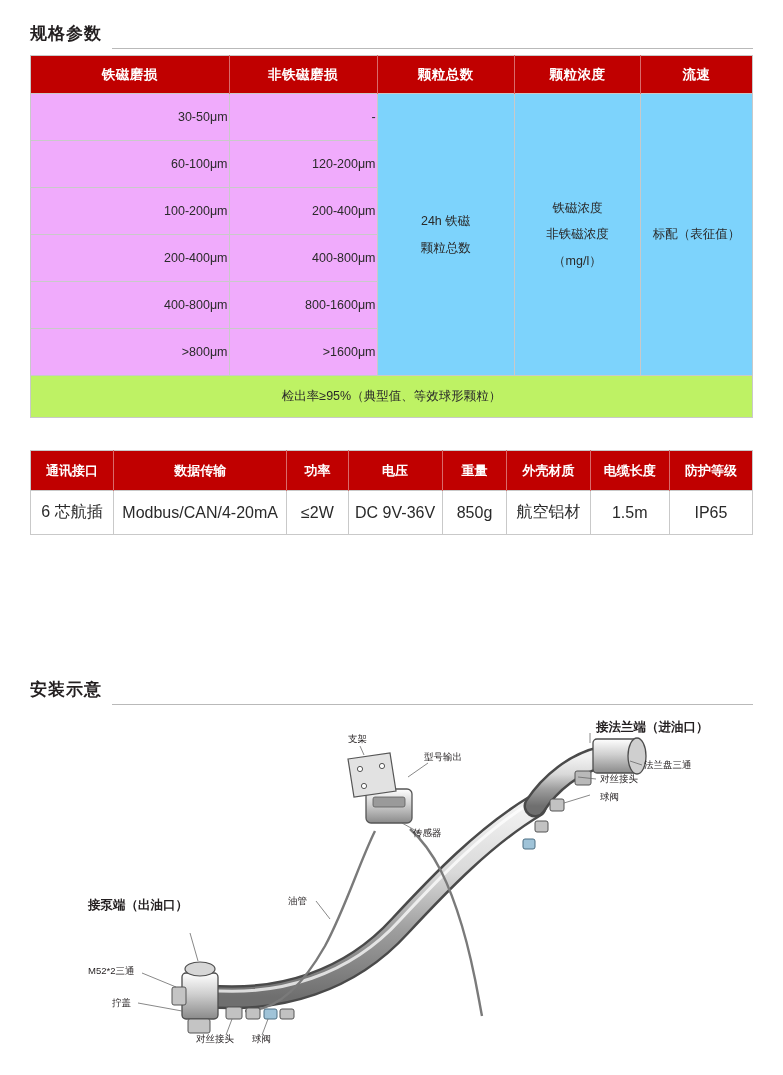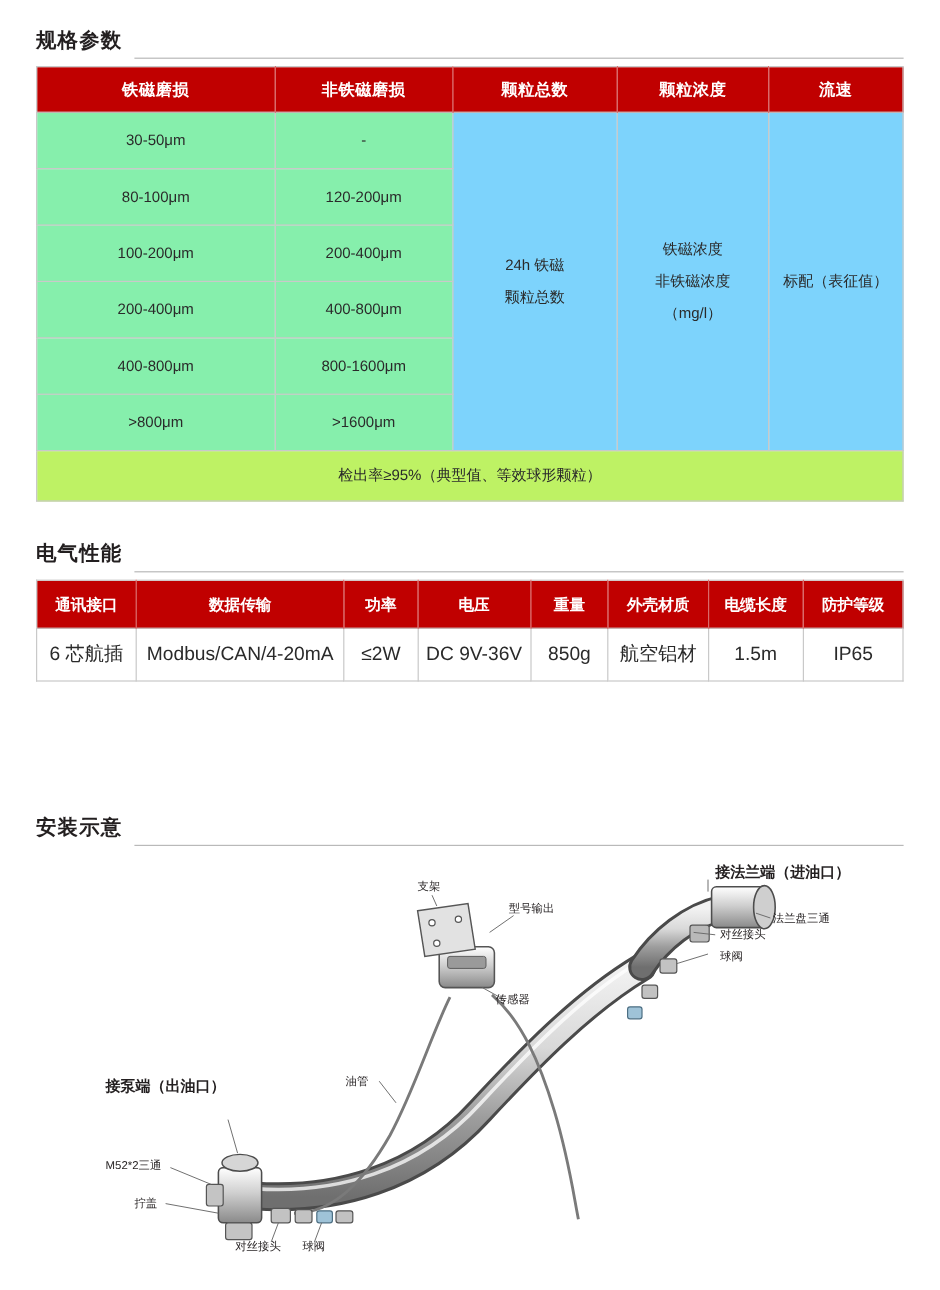"30-50μm" .spec-table td.white { background: #86efac -> #f0abfc; text-align: none -> right }
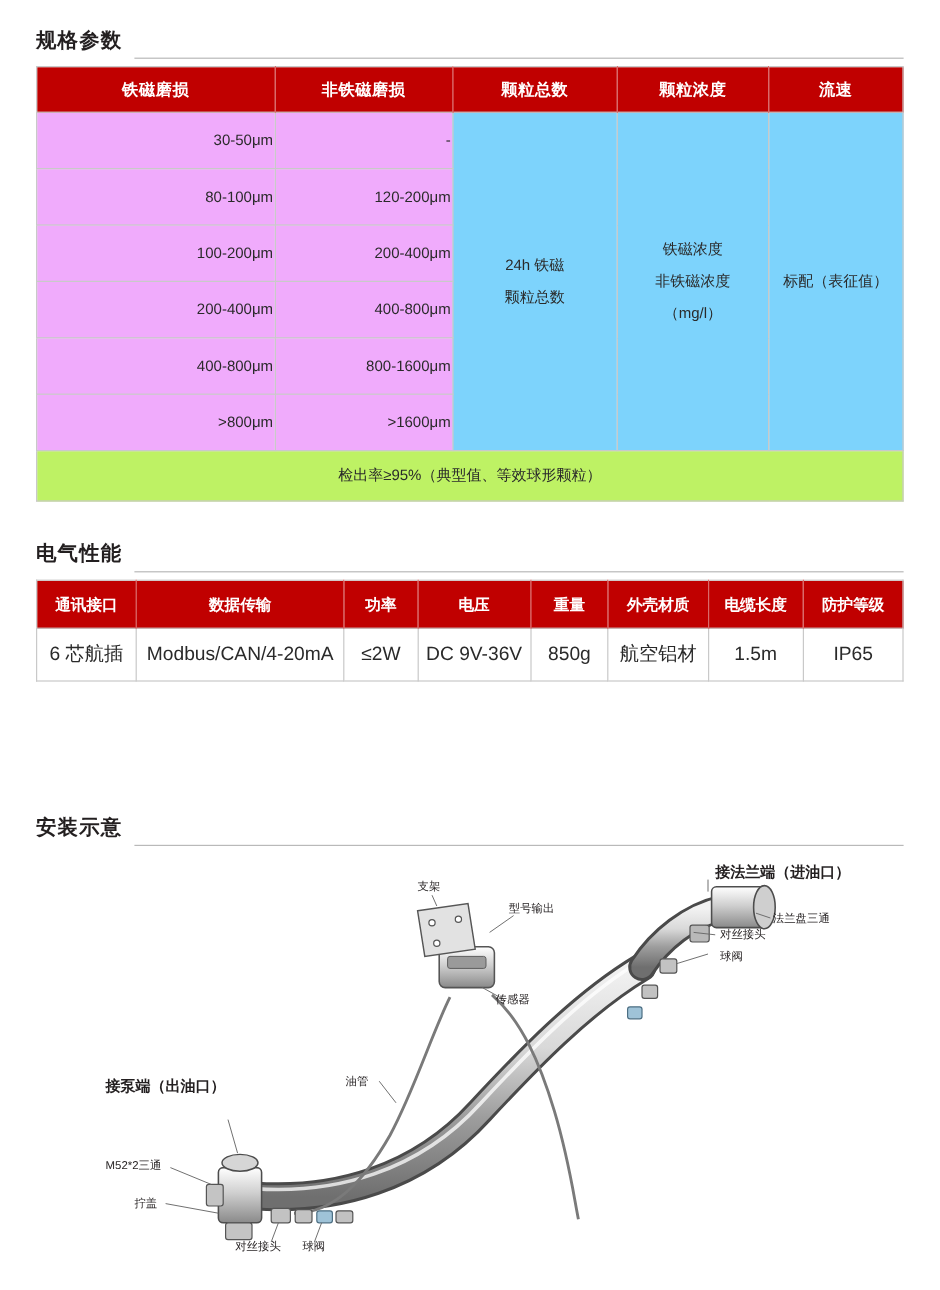"80-100μm" td.white { text: 80-100μm -> 60-100μm }
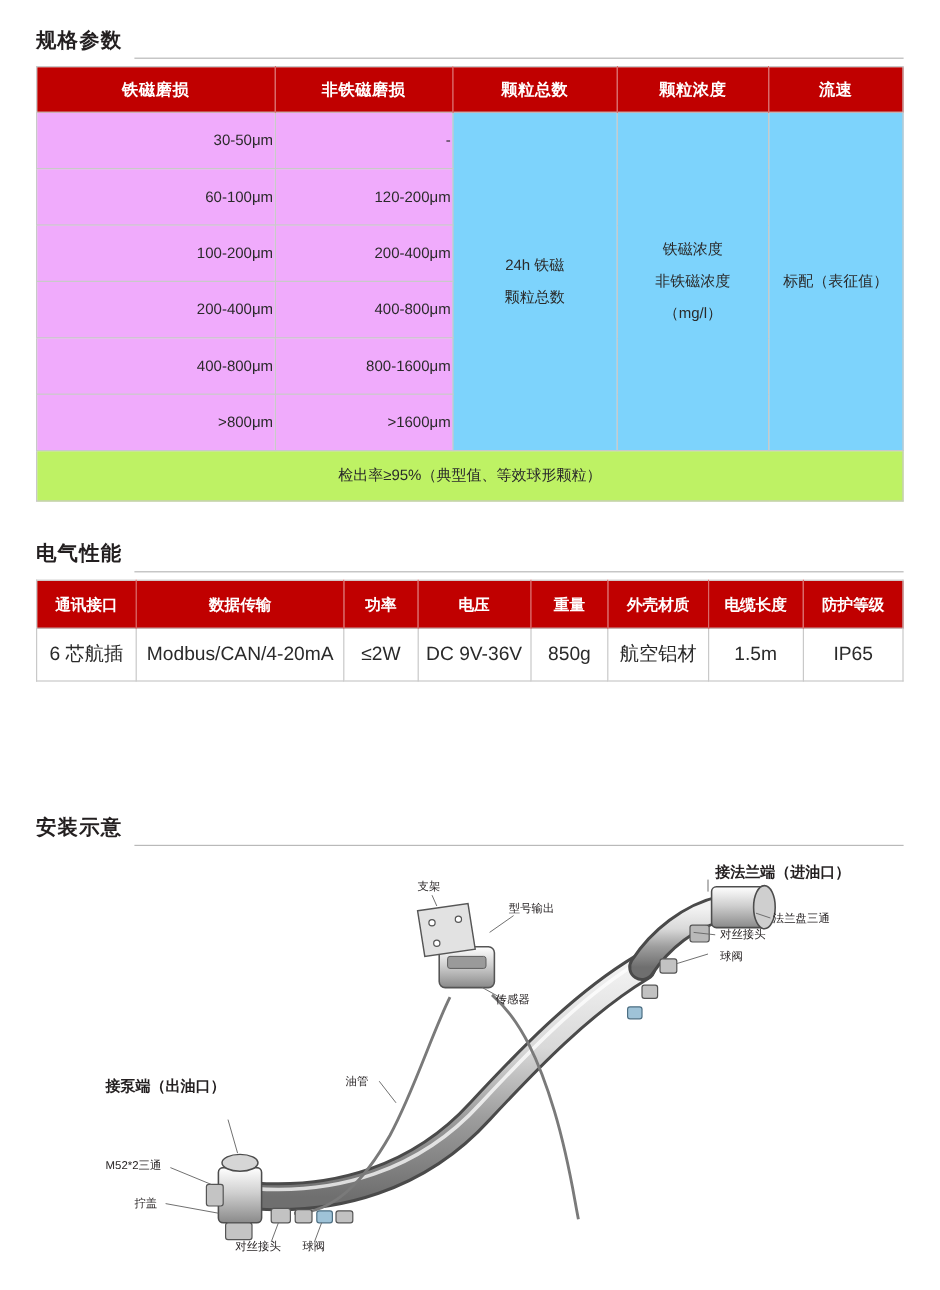"电气性能" div.section-head { html: <div> <span>电气性能</span> <span></span> </div> -> none }
